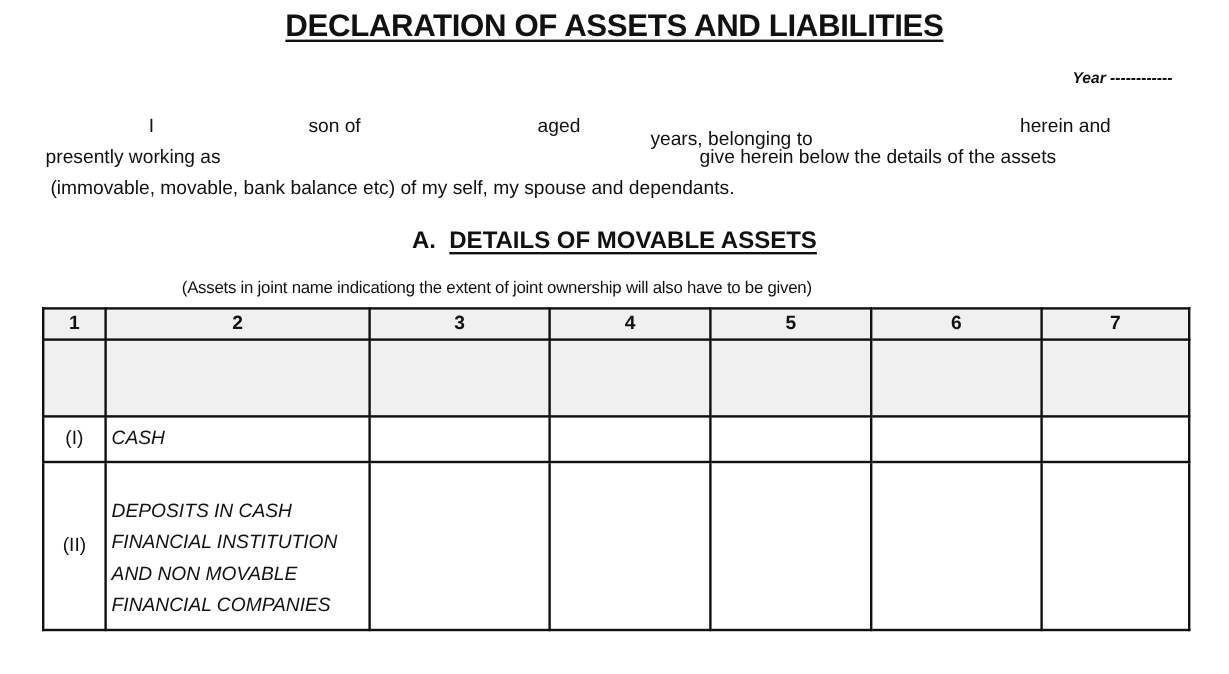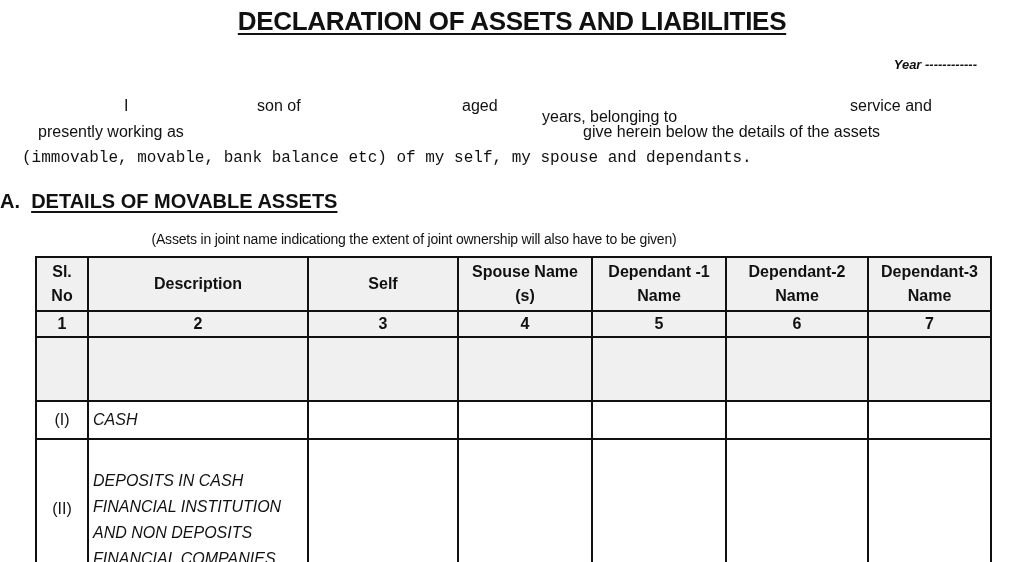"aged" span.para { left: 462px -> 448px }
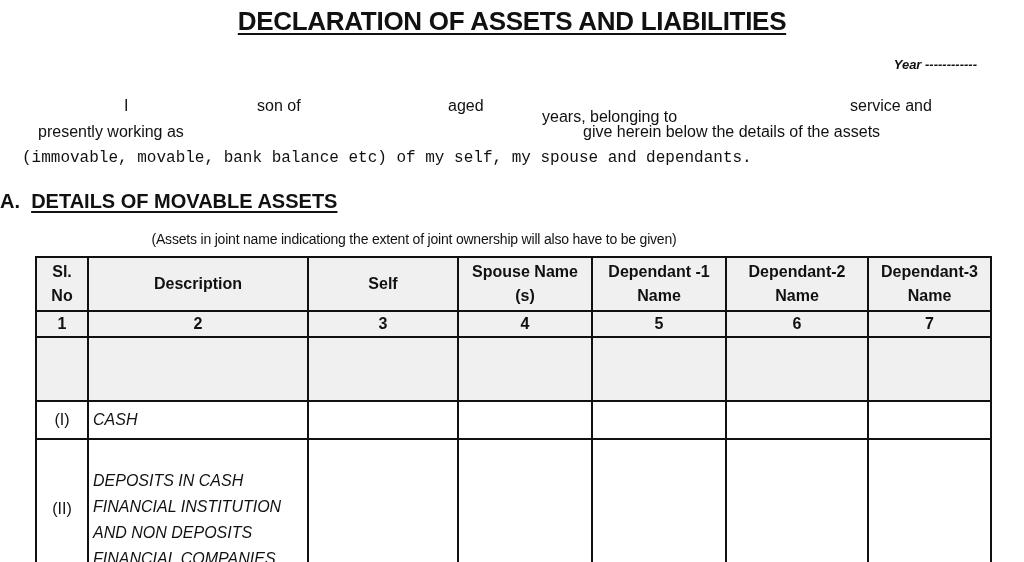"service and" span.para { text: service -> herein }
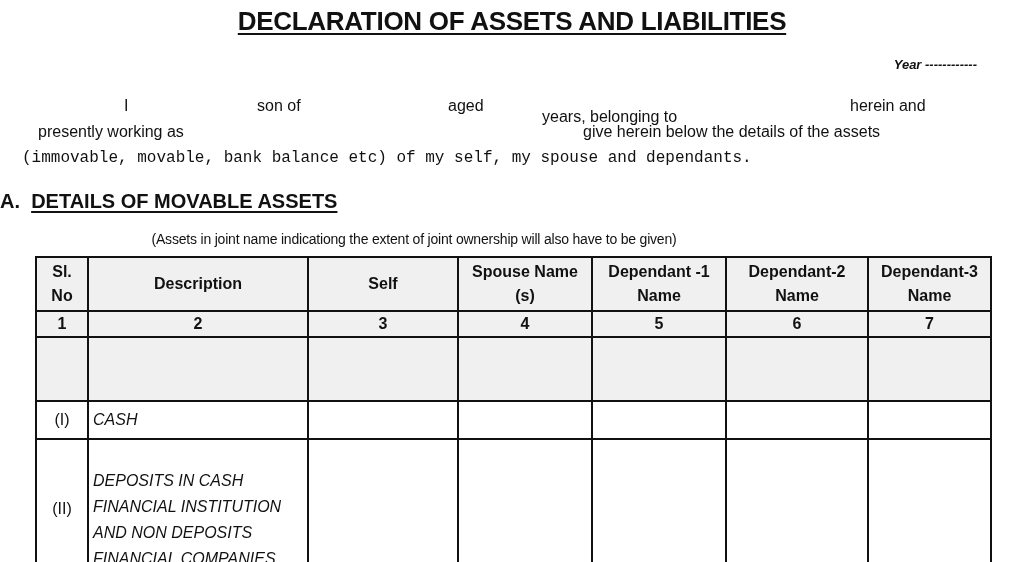"(immovable, movable, bank balance etc)" div.para { font-family: Liberation Mono, monospace -> none; left: 22px -> 42px }
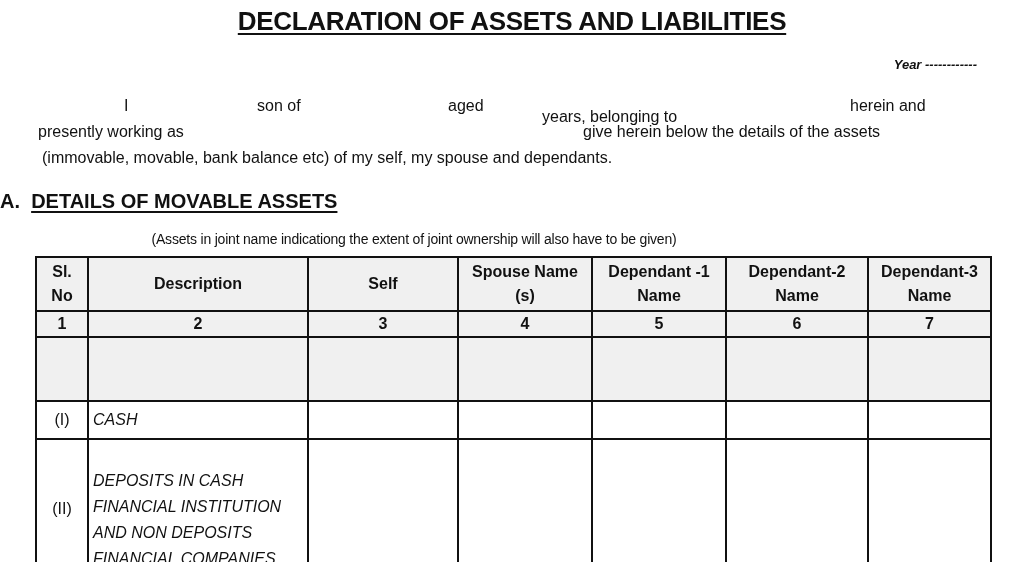"A. DETAILS OF MOVABLE ASSETS" .section-heading { text-align: left -> center }
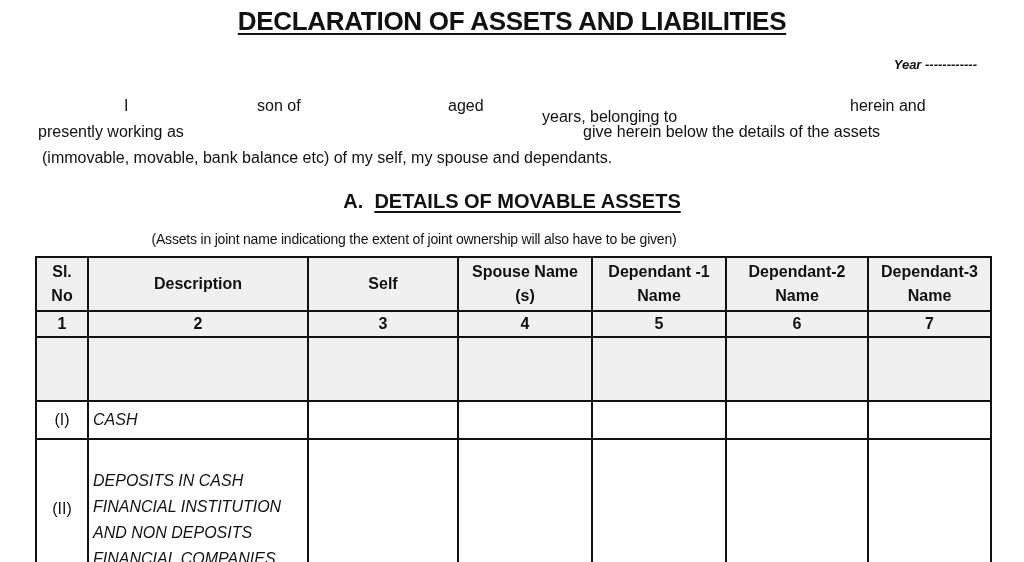"Sl. No" tr.hdr { html: <tr> <th>Sl. No</th> <th>Description</th> <th>Self</th> <th>Spouse Name (s)</th> <th>Dependant -1 Name</th> <th>Dependant-2 Name</th> <th>Dependant-3 Name</th> </tr> -> none }
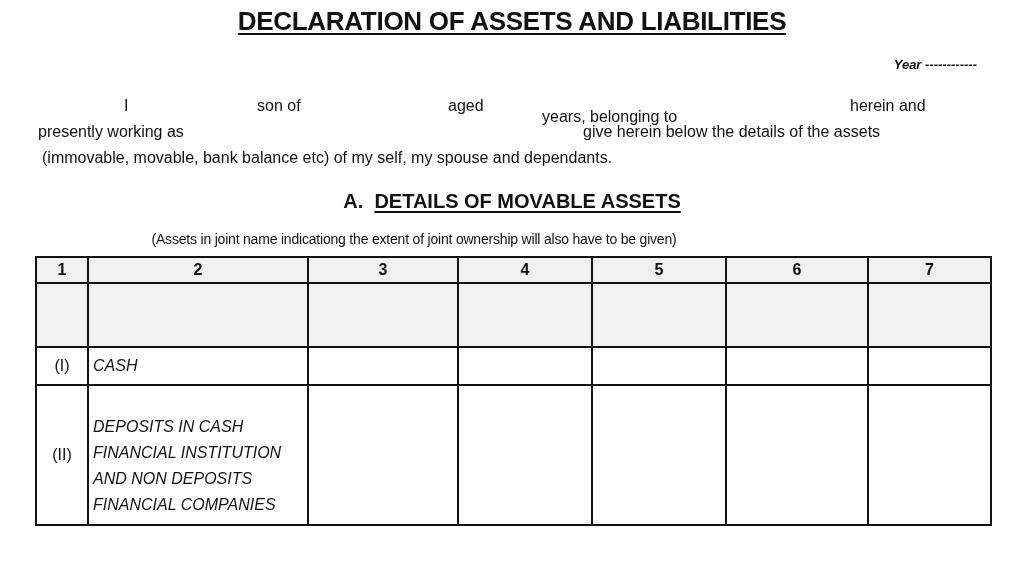"AND NON DEPOSITS" div { text: DEPOSITS -> MOVABLE }
